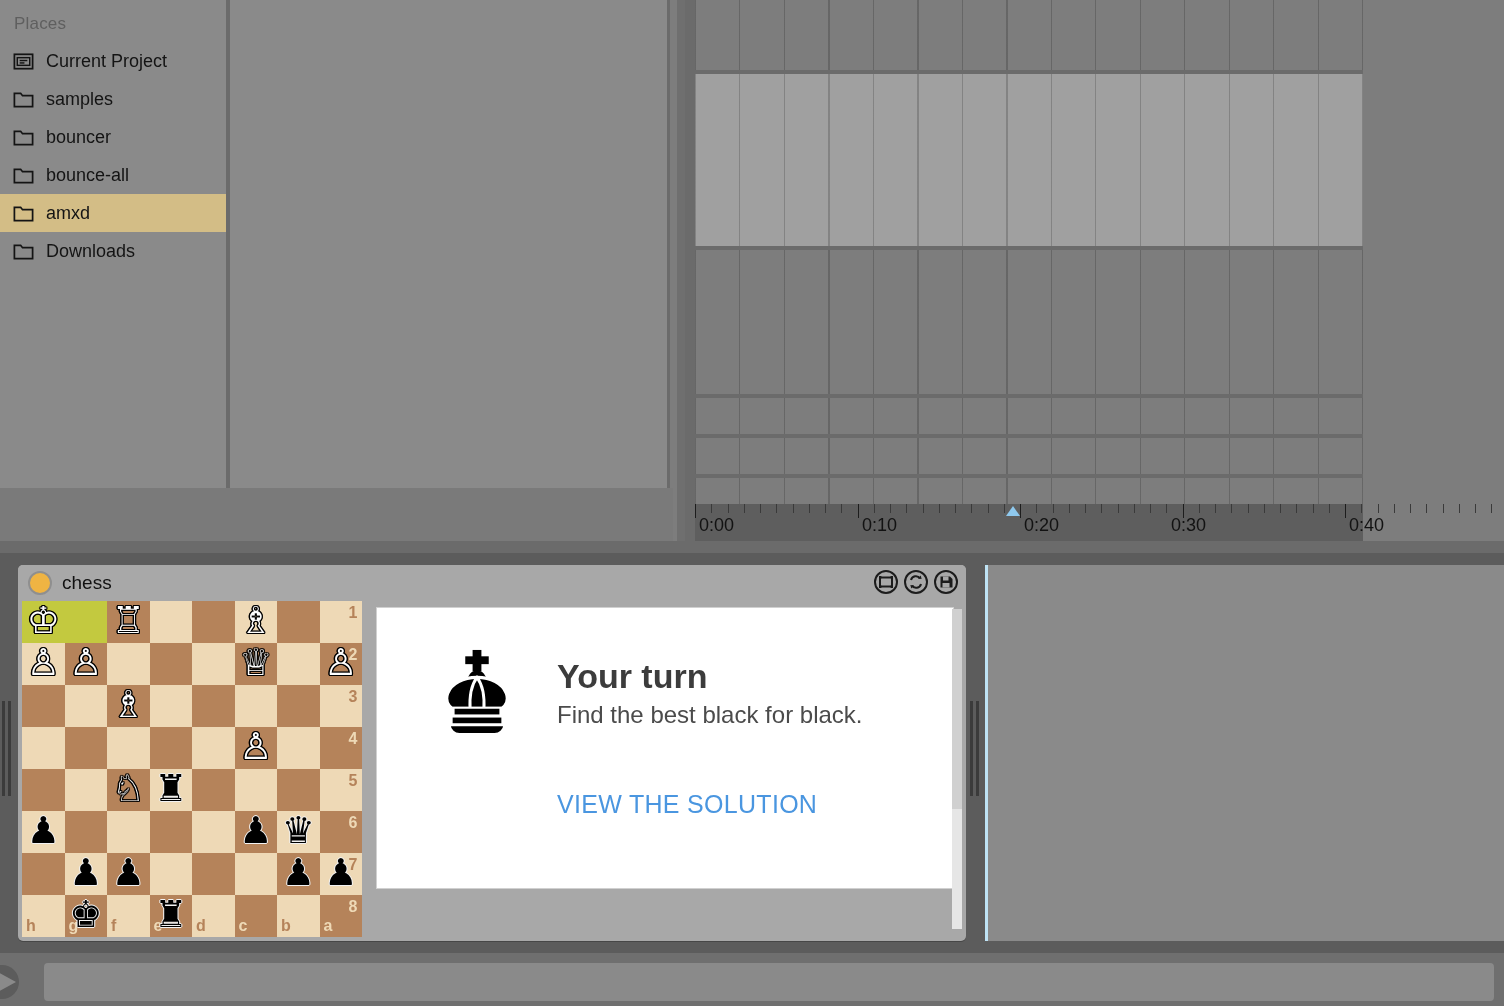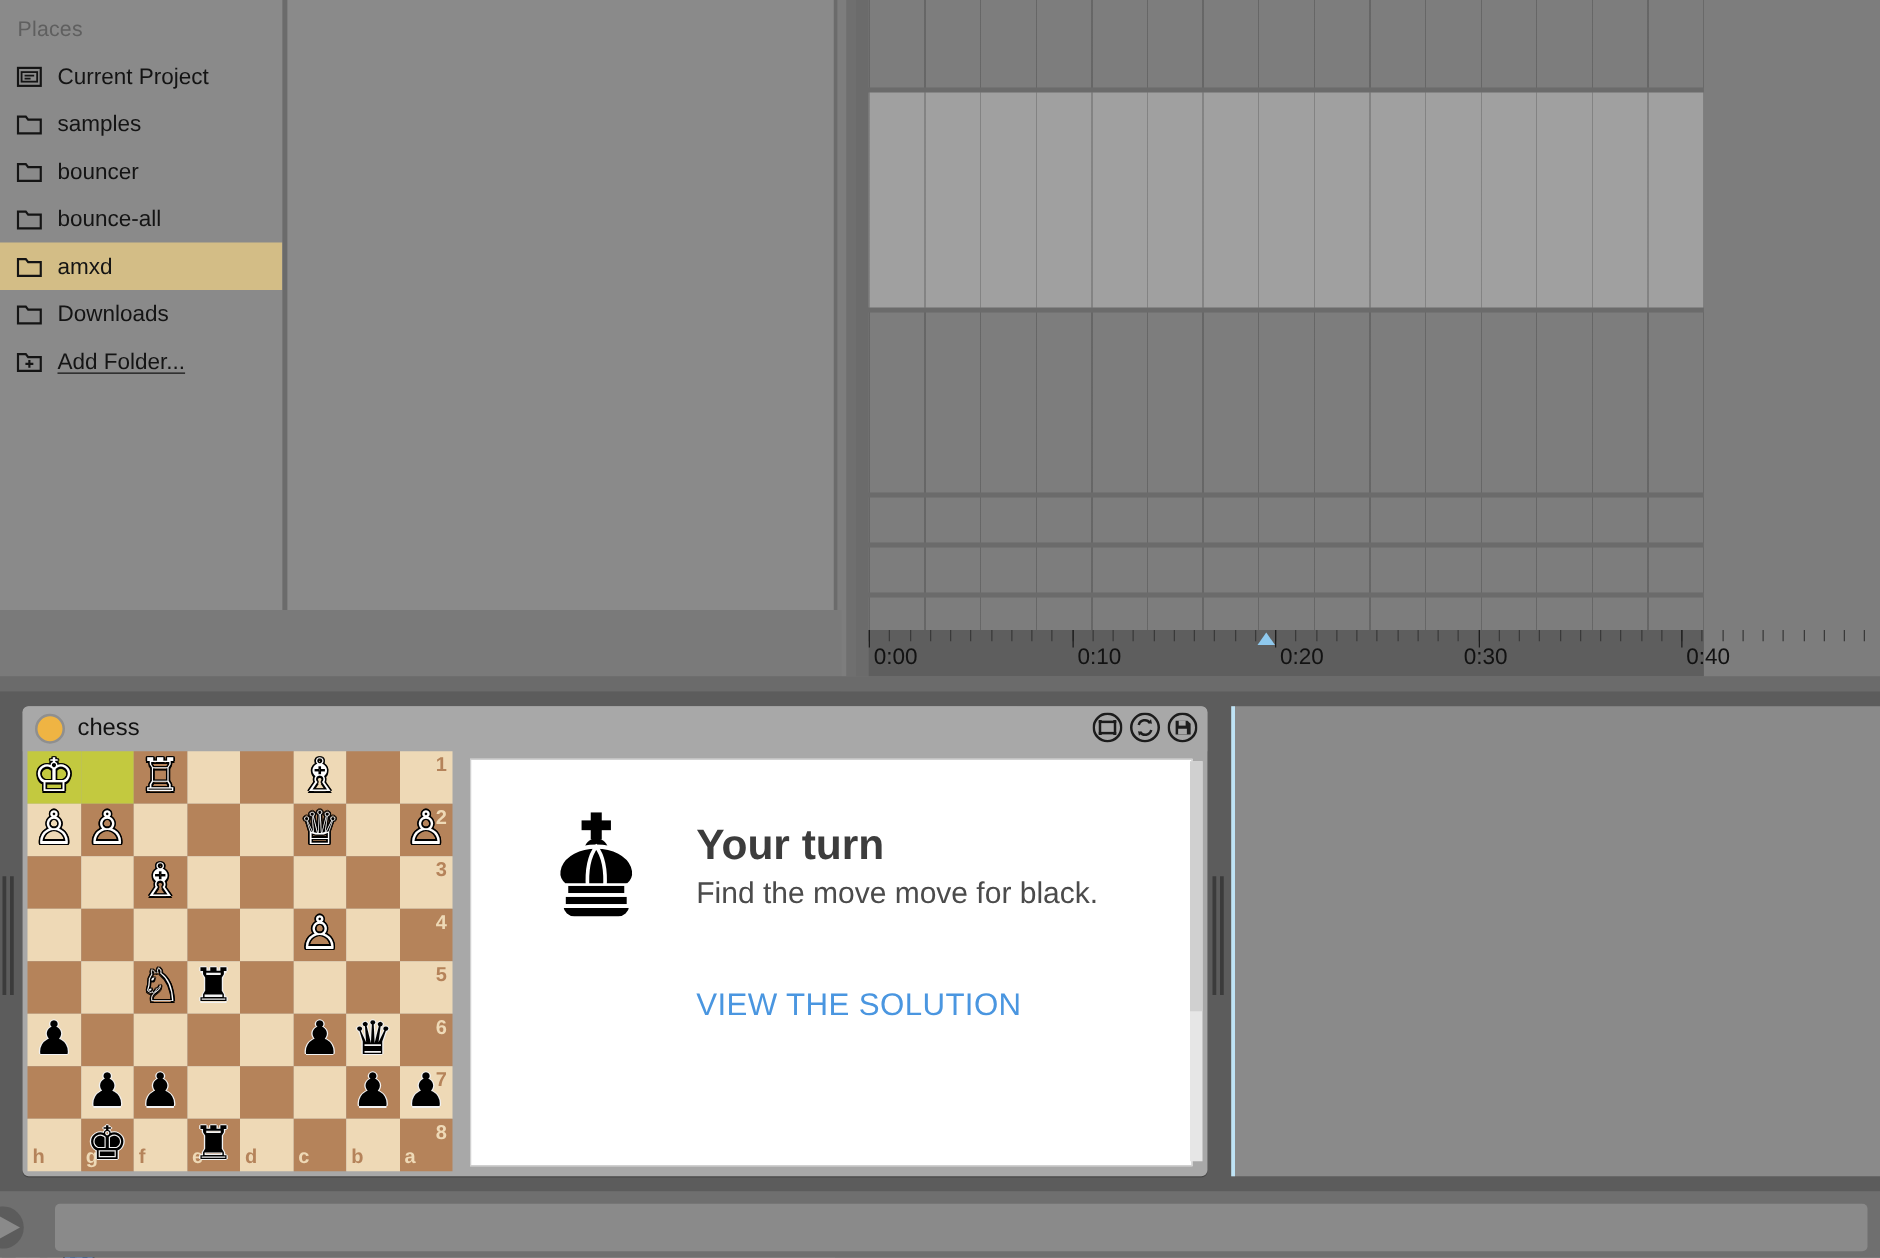"Add Folder..." div.place-row { html: <div> <span> <svg> <path></path> <line></line> <line></line> </svg> </span> <span>Add Folder...</span> </div> -> none }
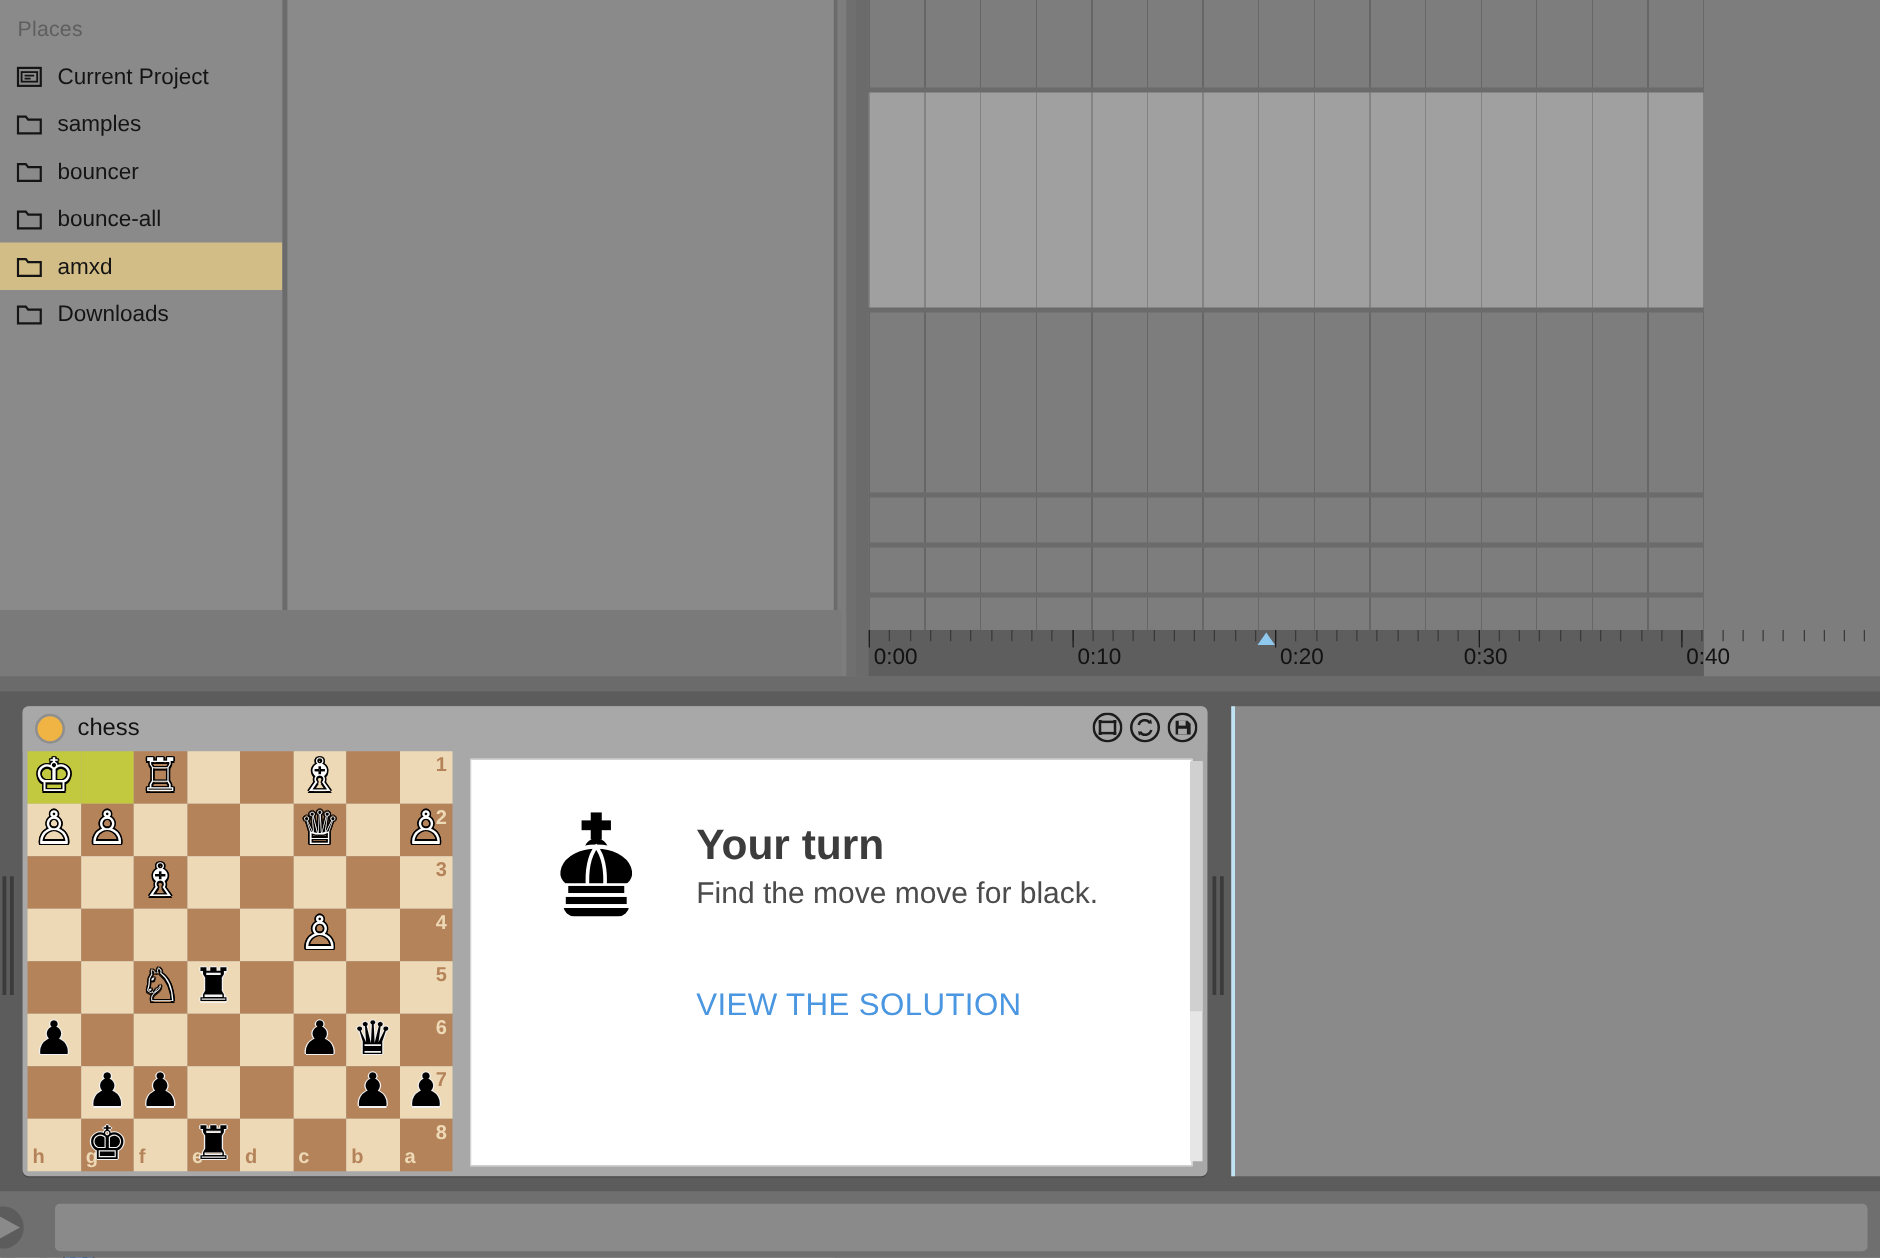"Your turn" .dialog-pane { height: 326px -> 282px }
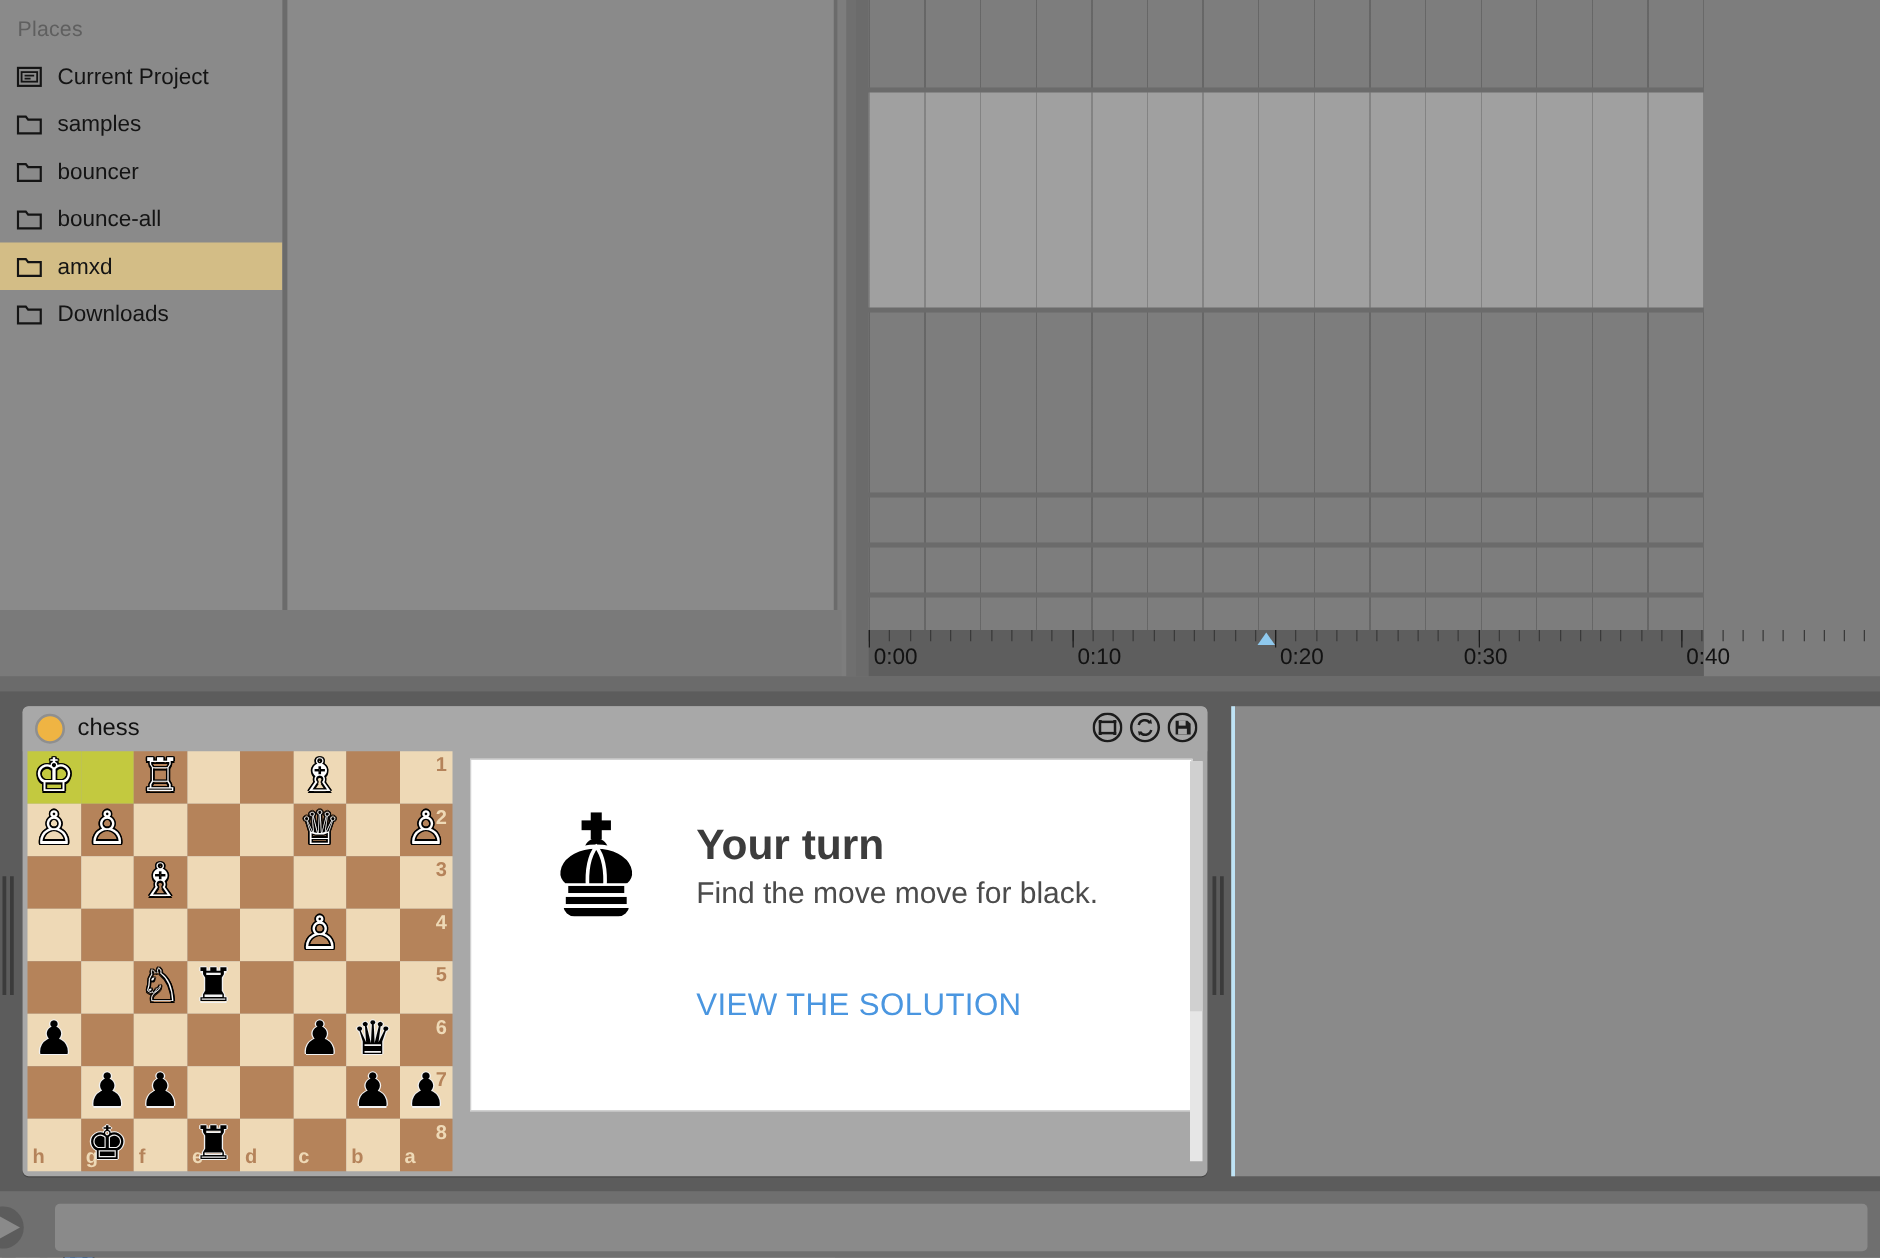"Find the move move for" div.dialog-sub { text: move move -> best black }
